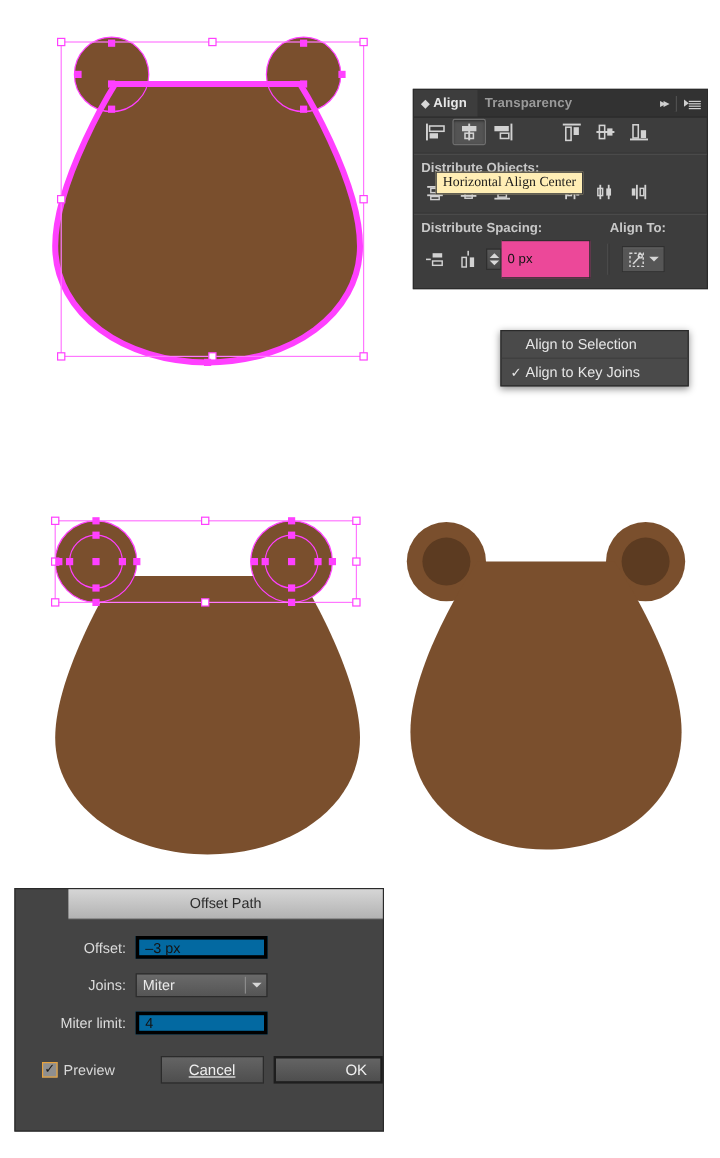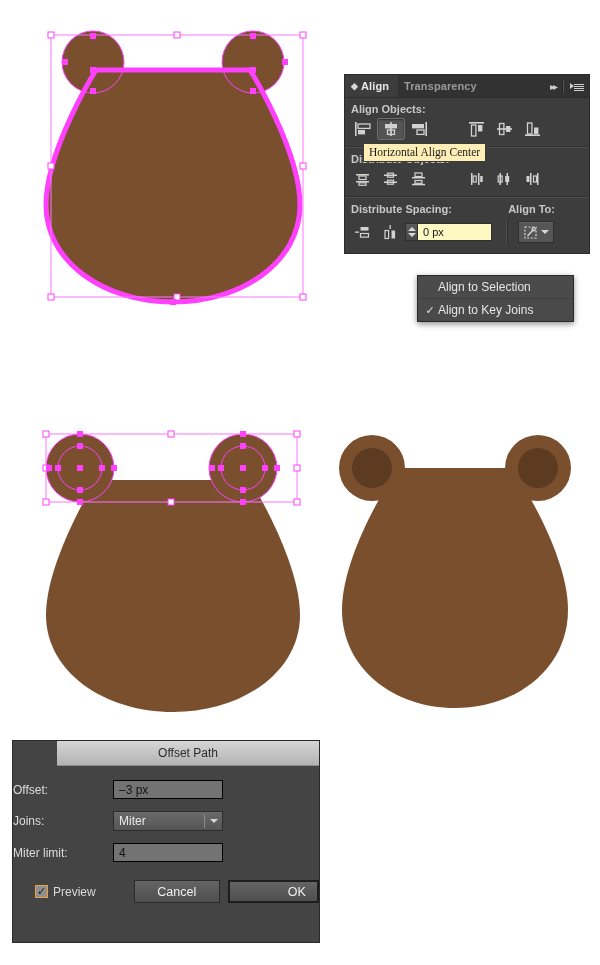"Align Objects:" div.sect-label { html: <div>Align Objects:</div> -> none }
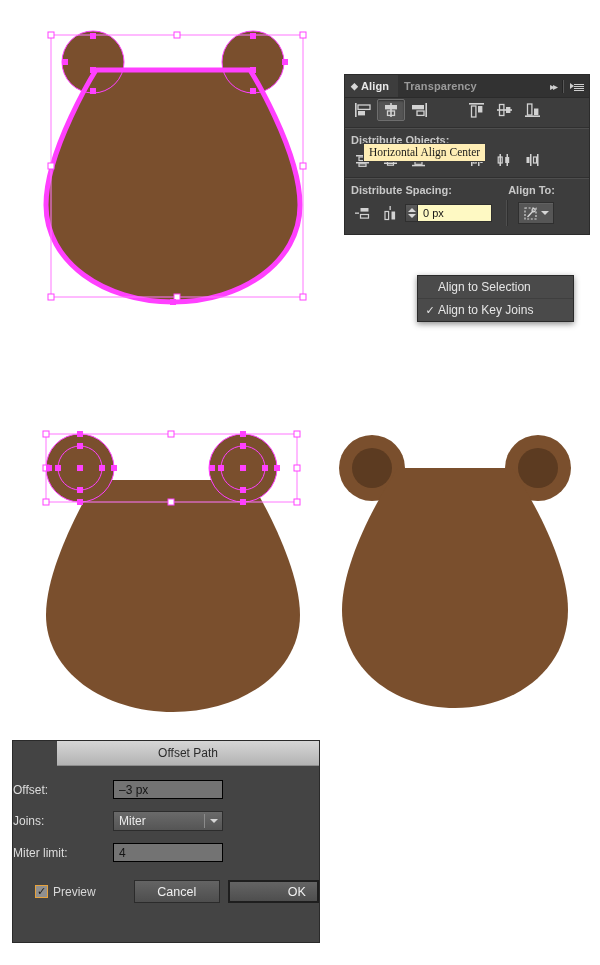"0 px" .num-input { background: #fef9c3 -> #ec4899; height: 18px -> 32px }
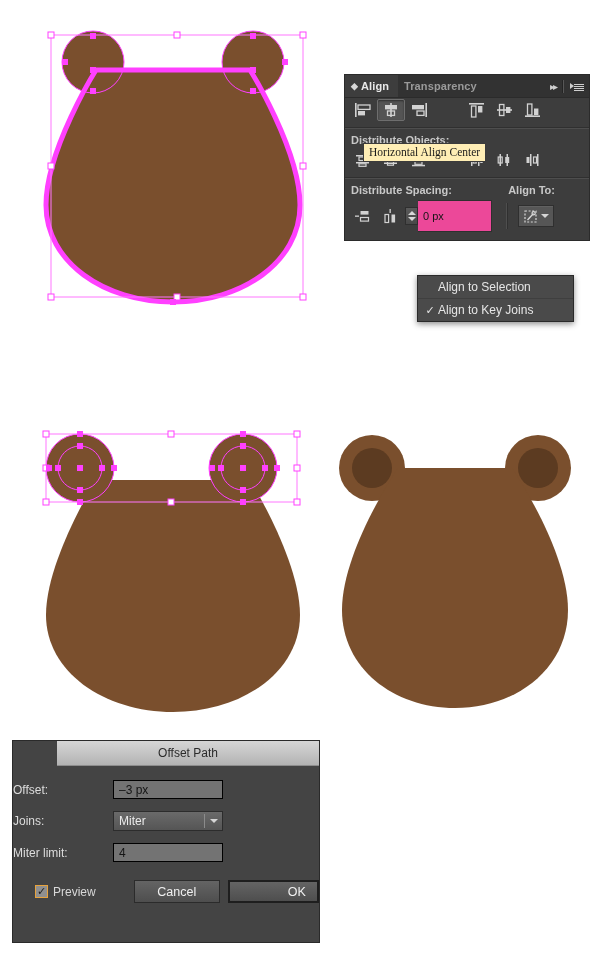"Offset:" .flabel { text-align: none -> right }
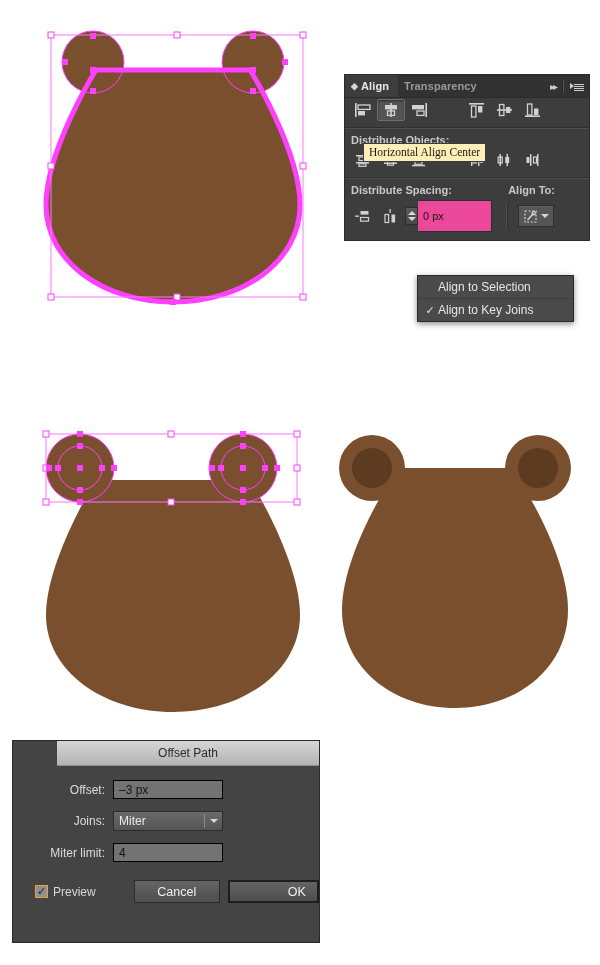"–3 px" .ftext { background: #737373 -> #0369a1; border: 1px solid #000000 -> 3px solid #000000 }
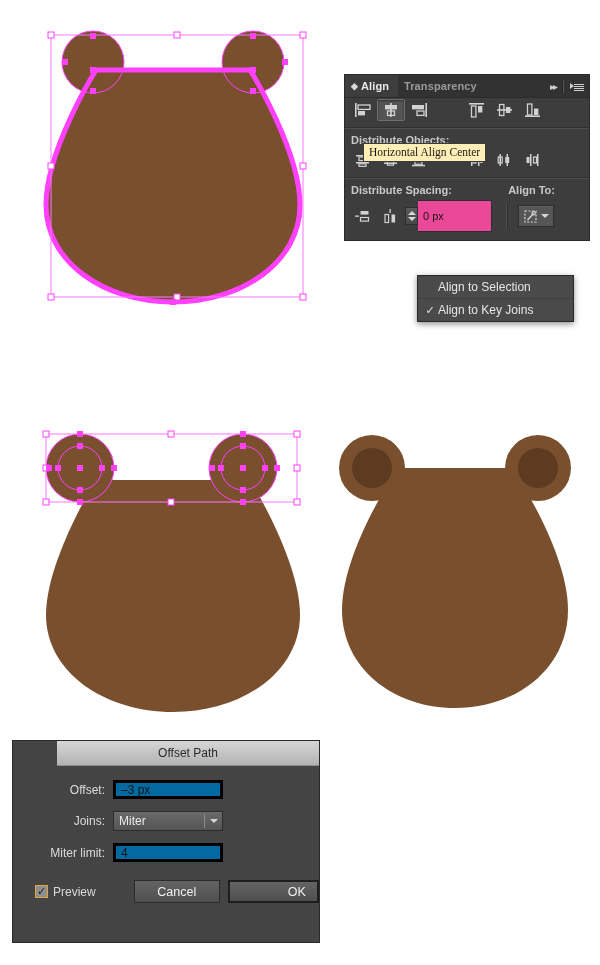"Cancel" .btn.cancel { text-decoration: none -> underline }
